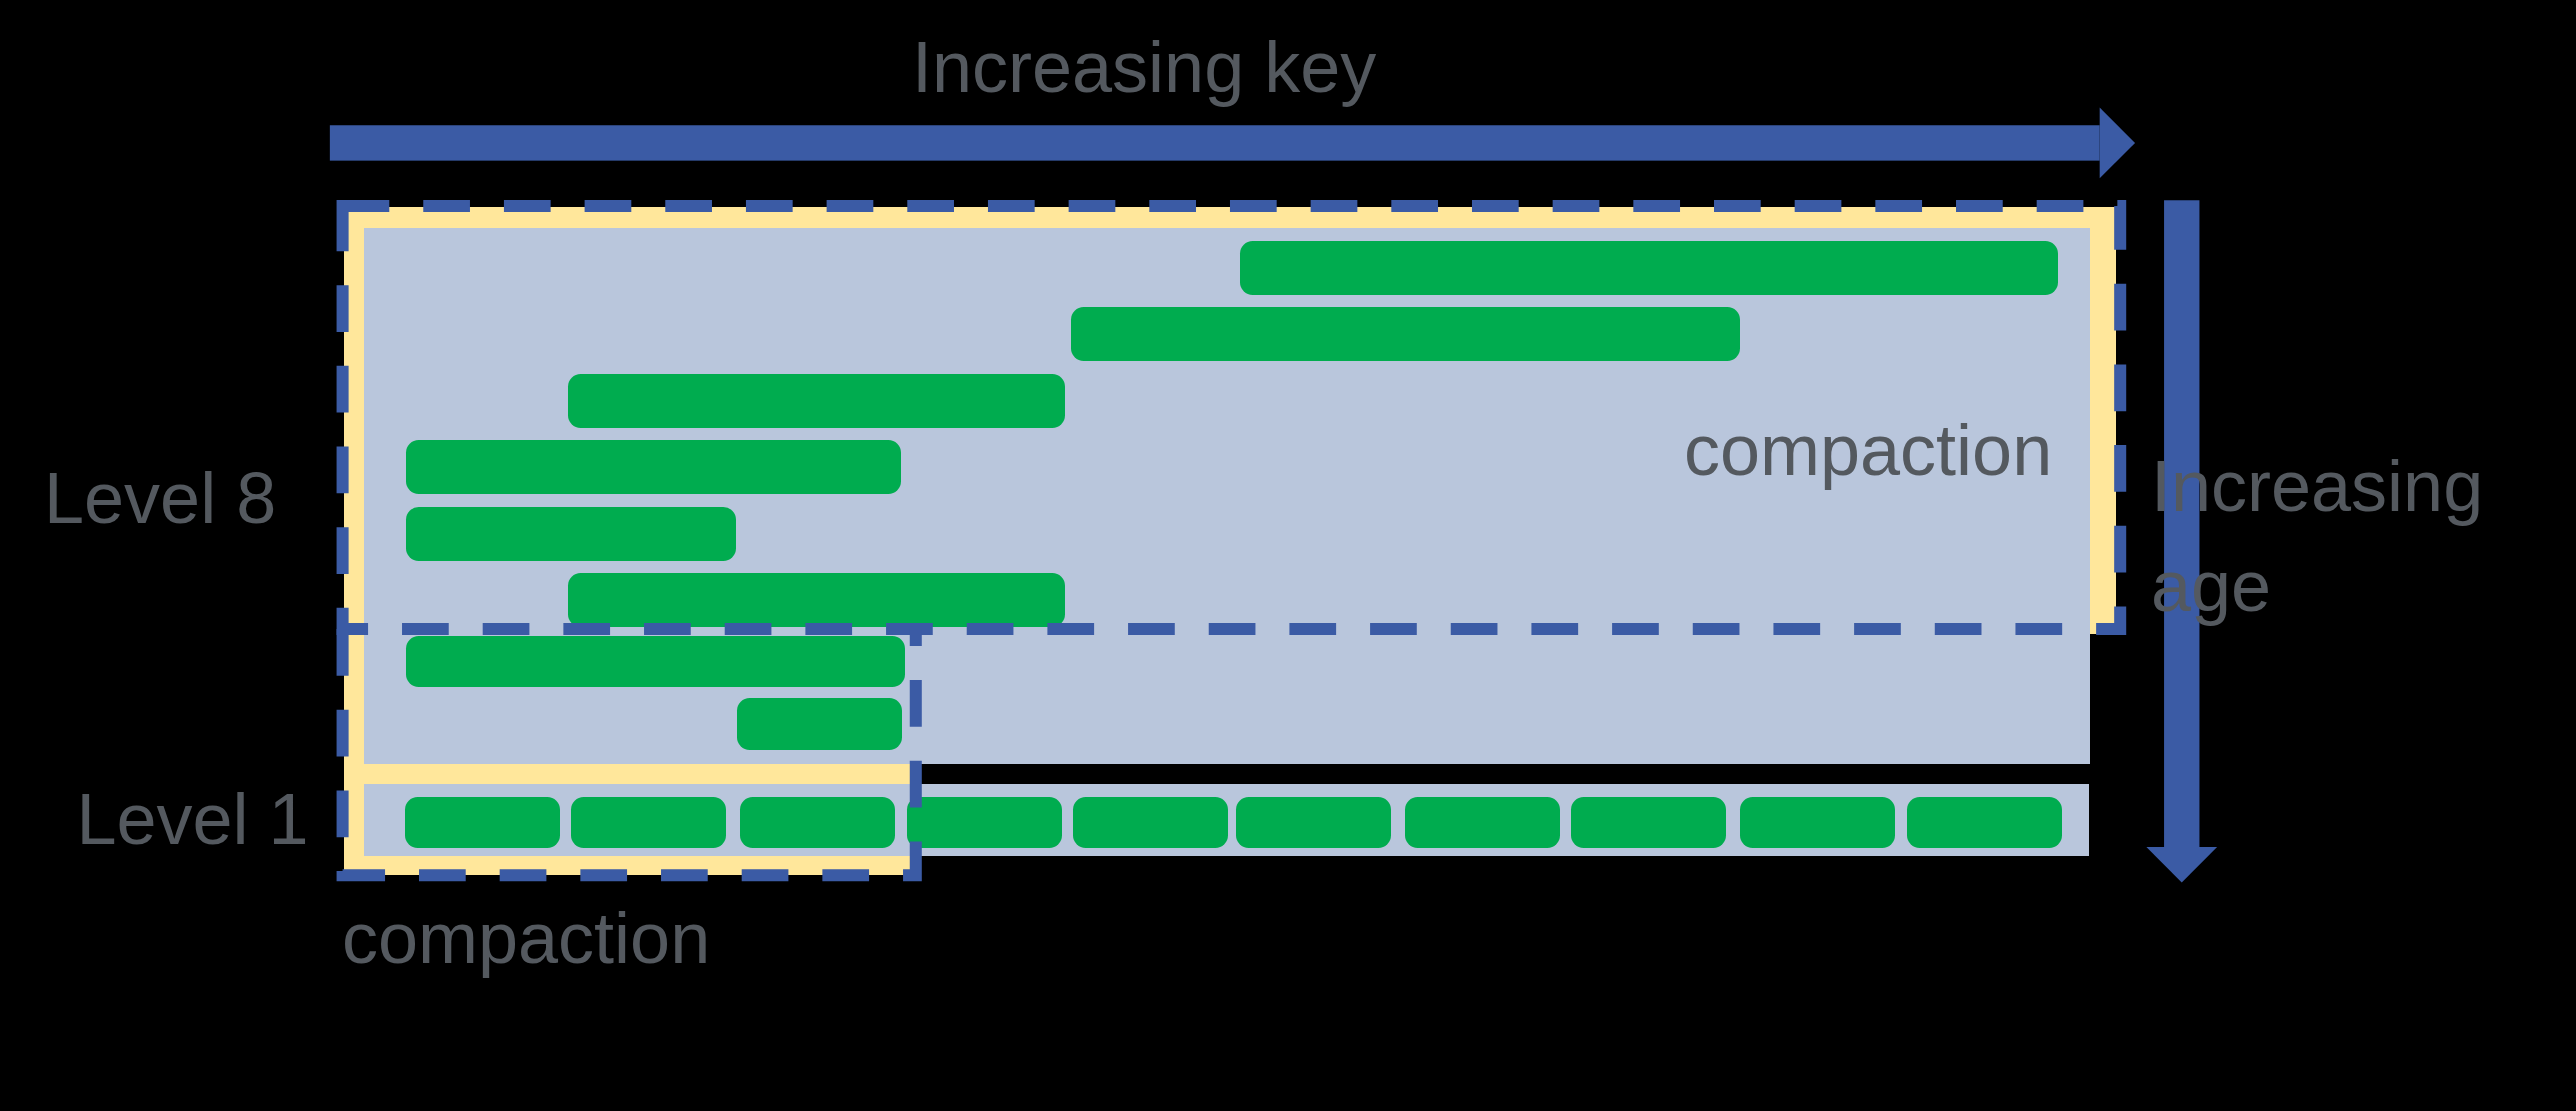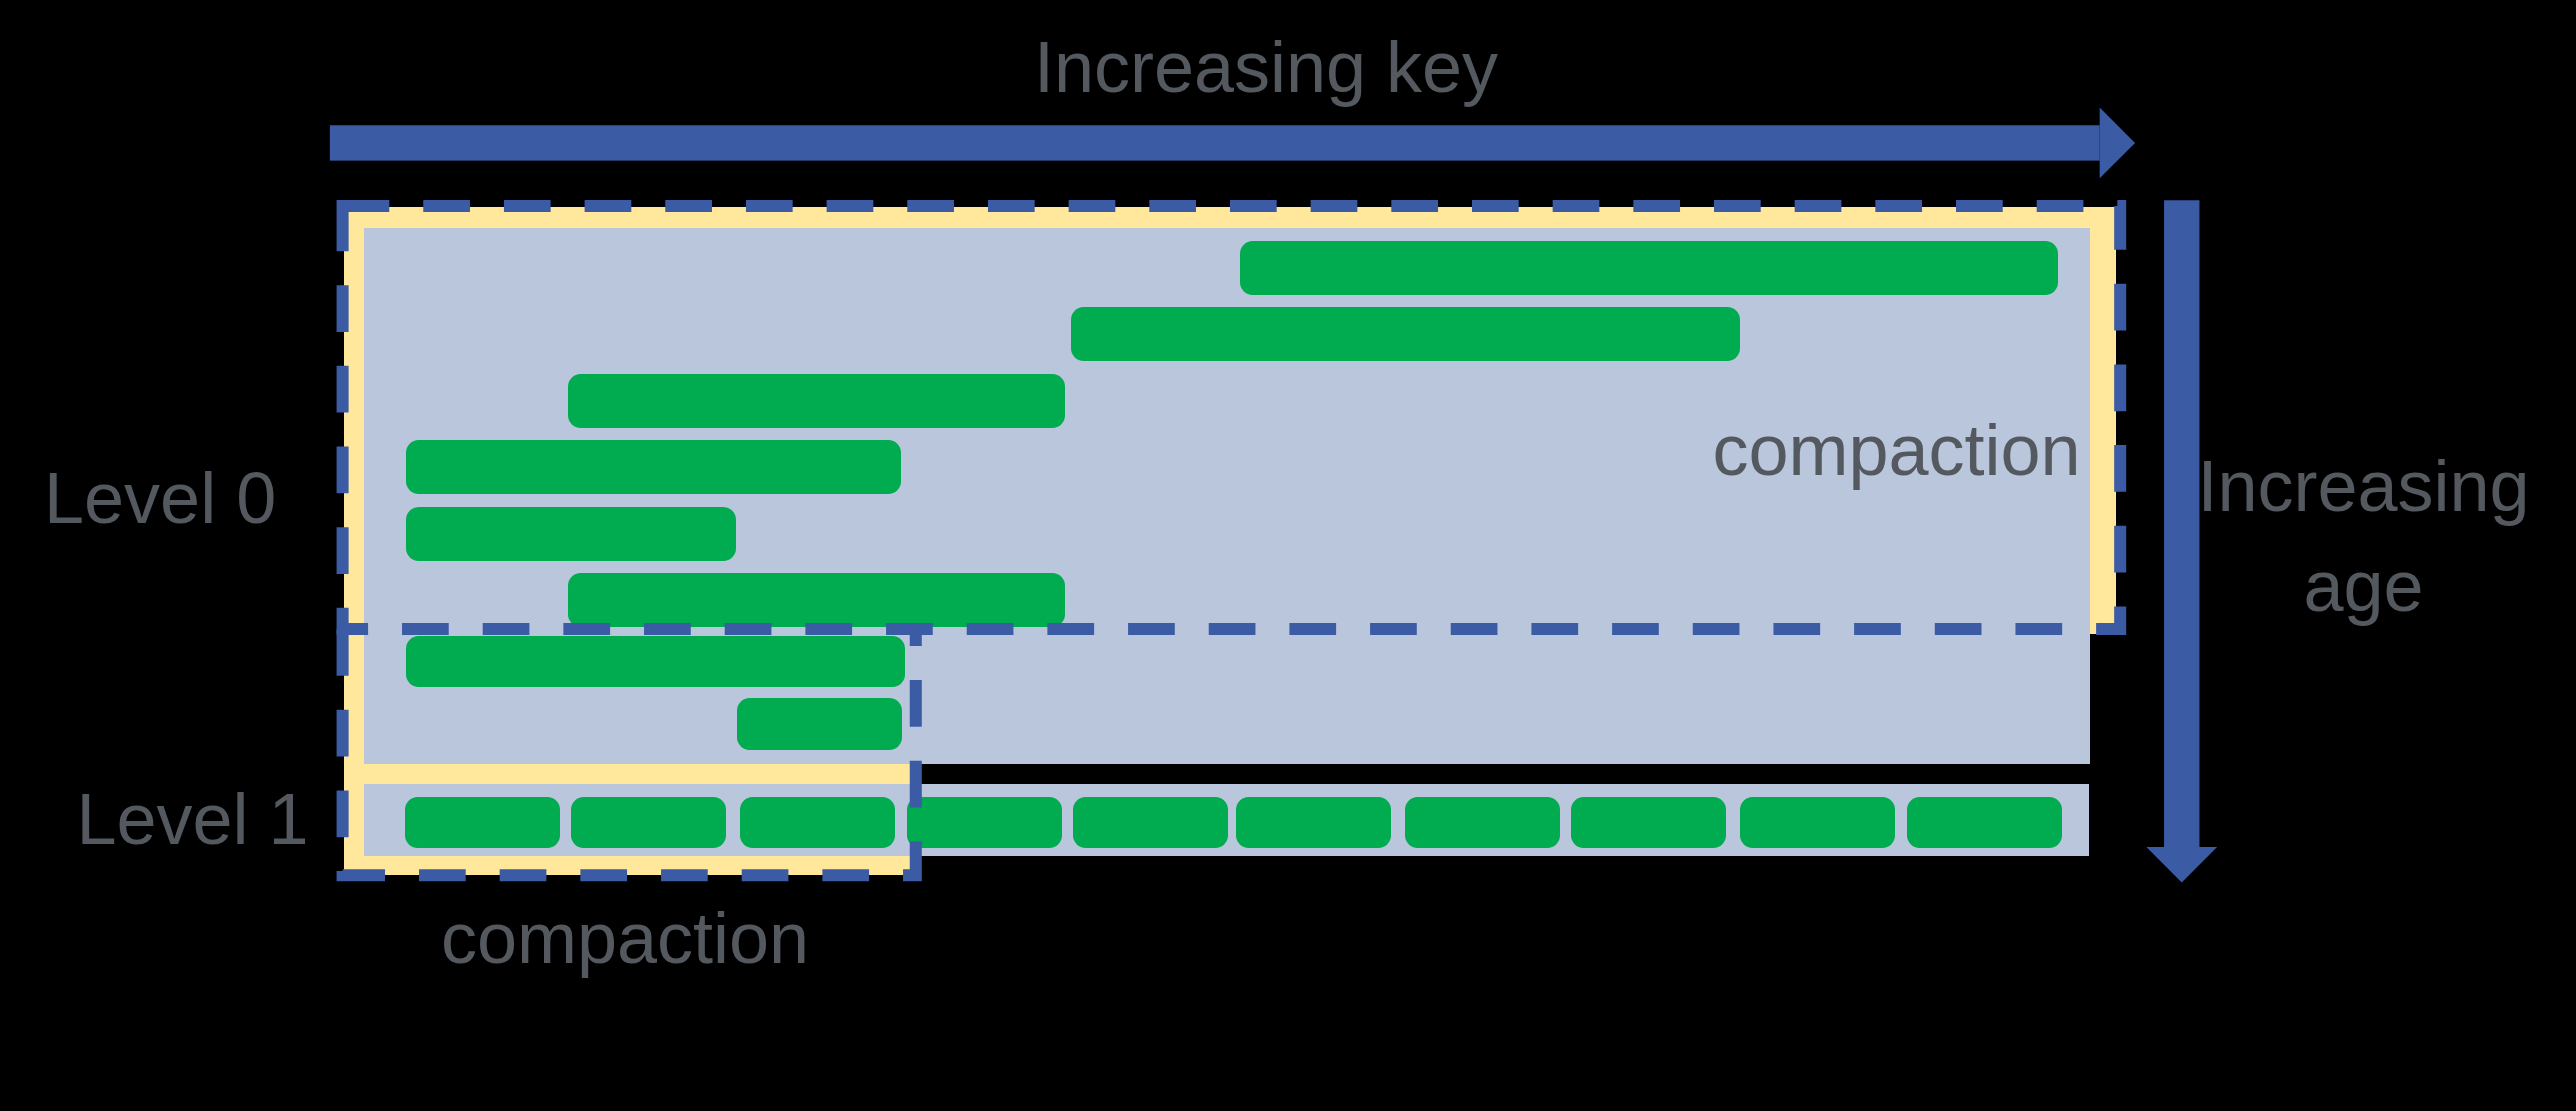"Increasing key" .label.center { text-align: center -> left }
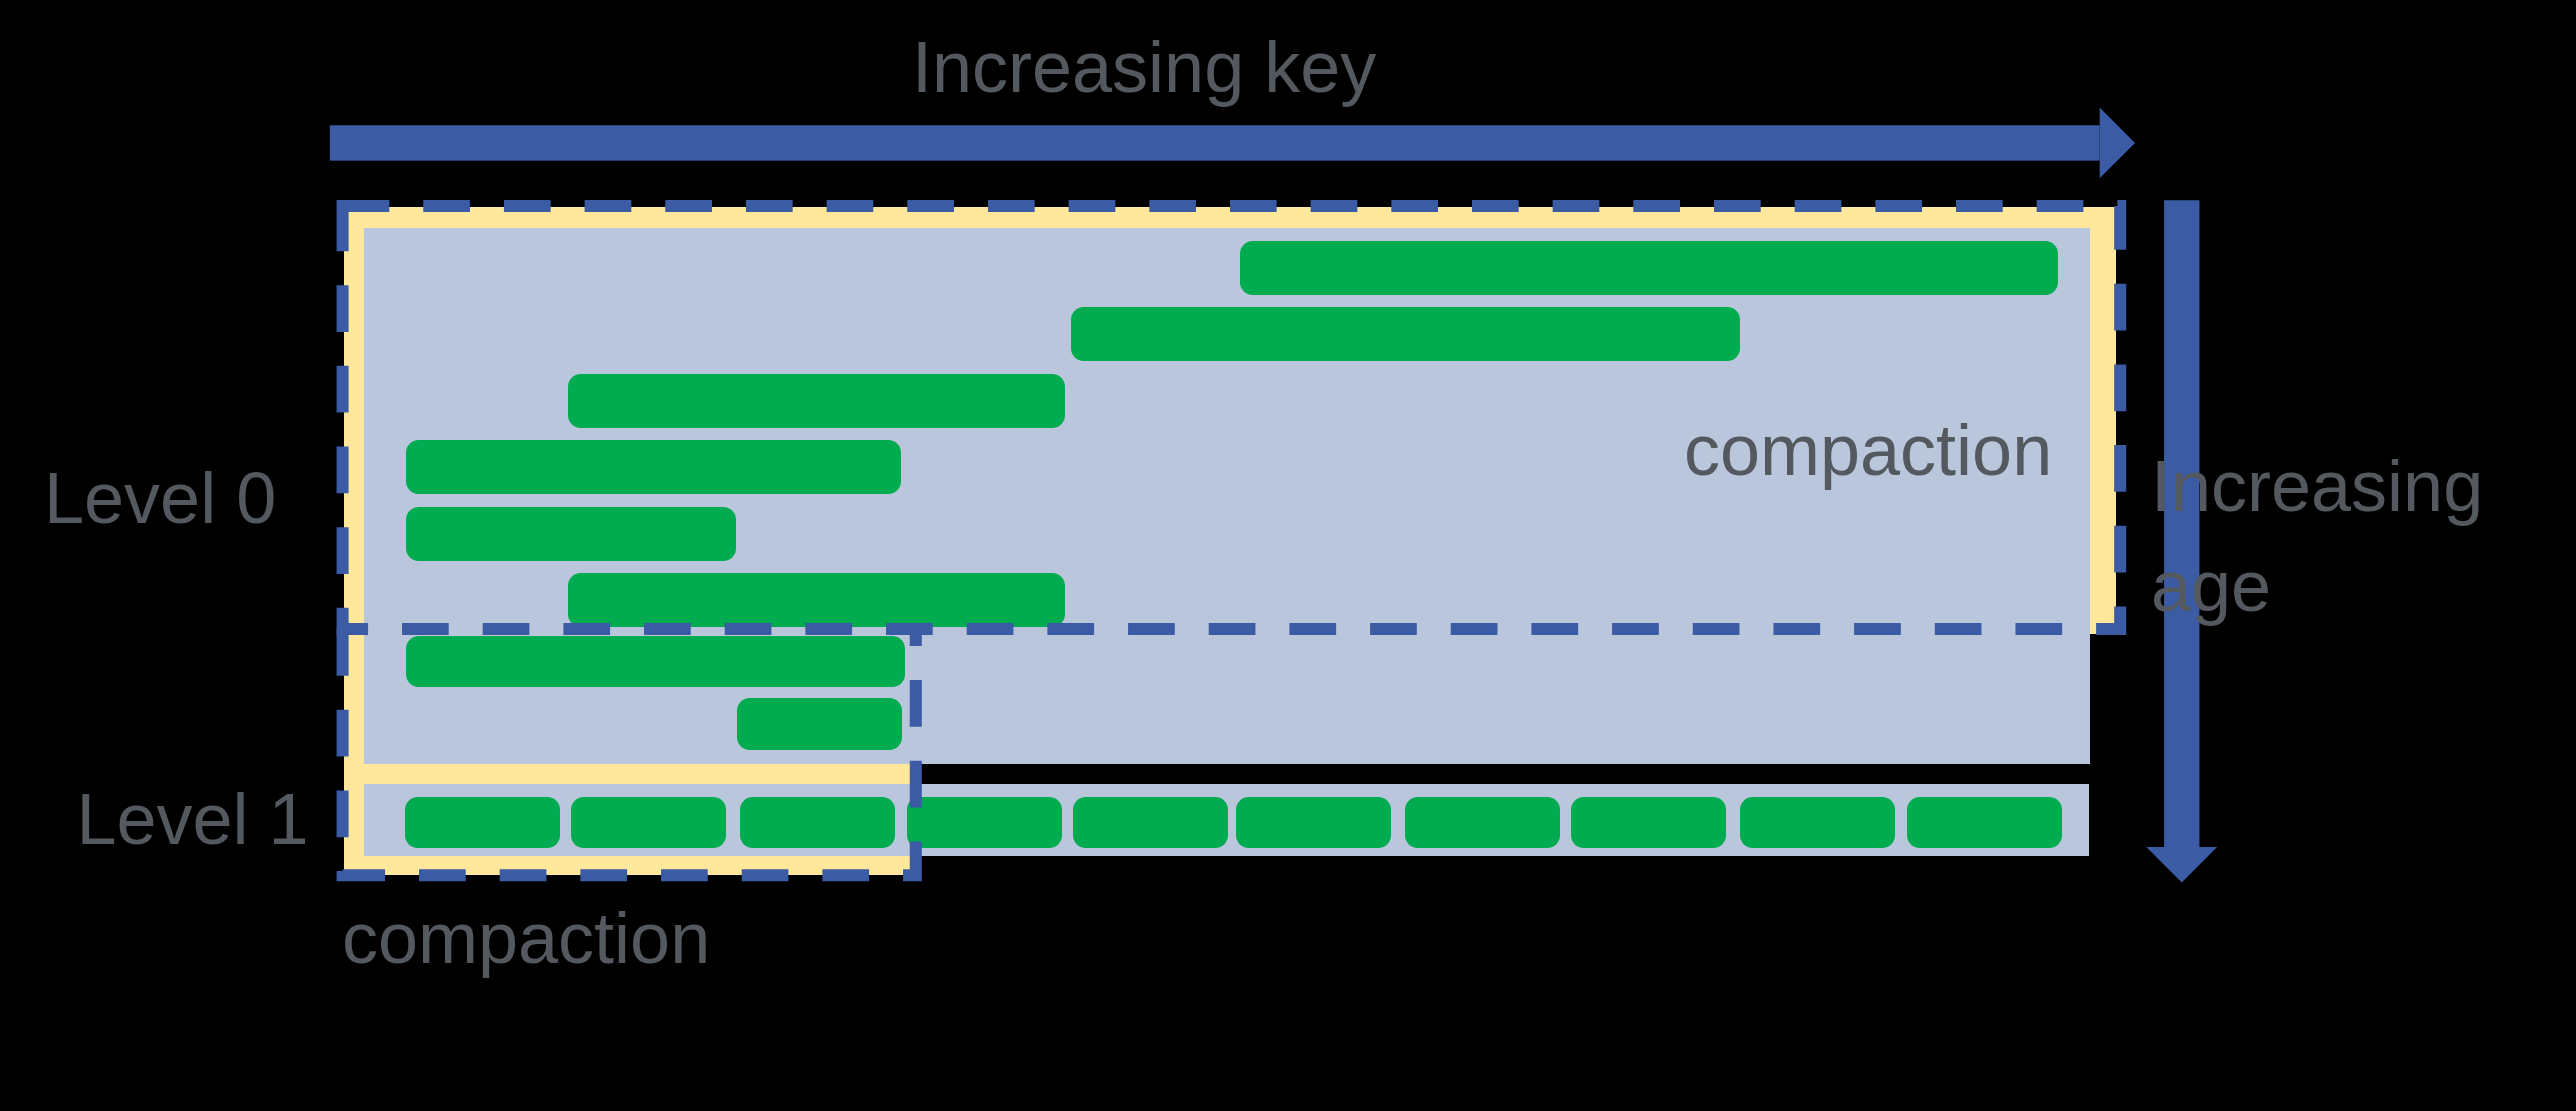"Level 0" div.label { text: 0 -> 8 }
